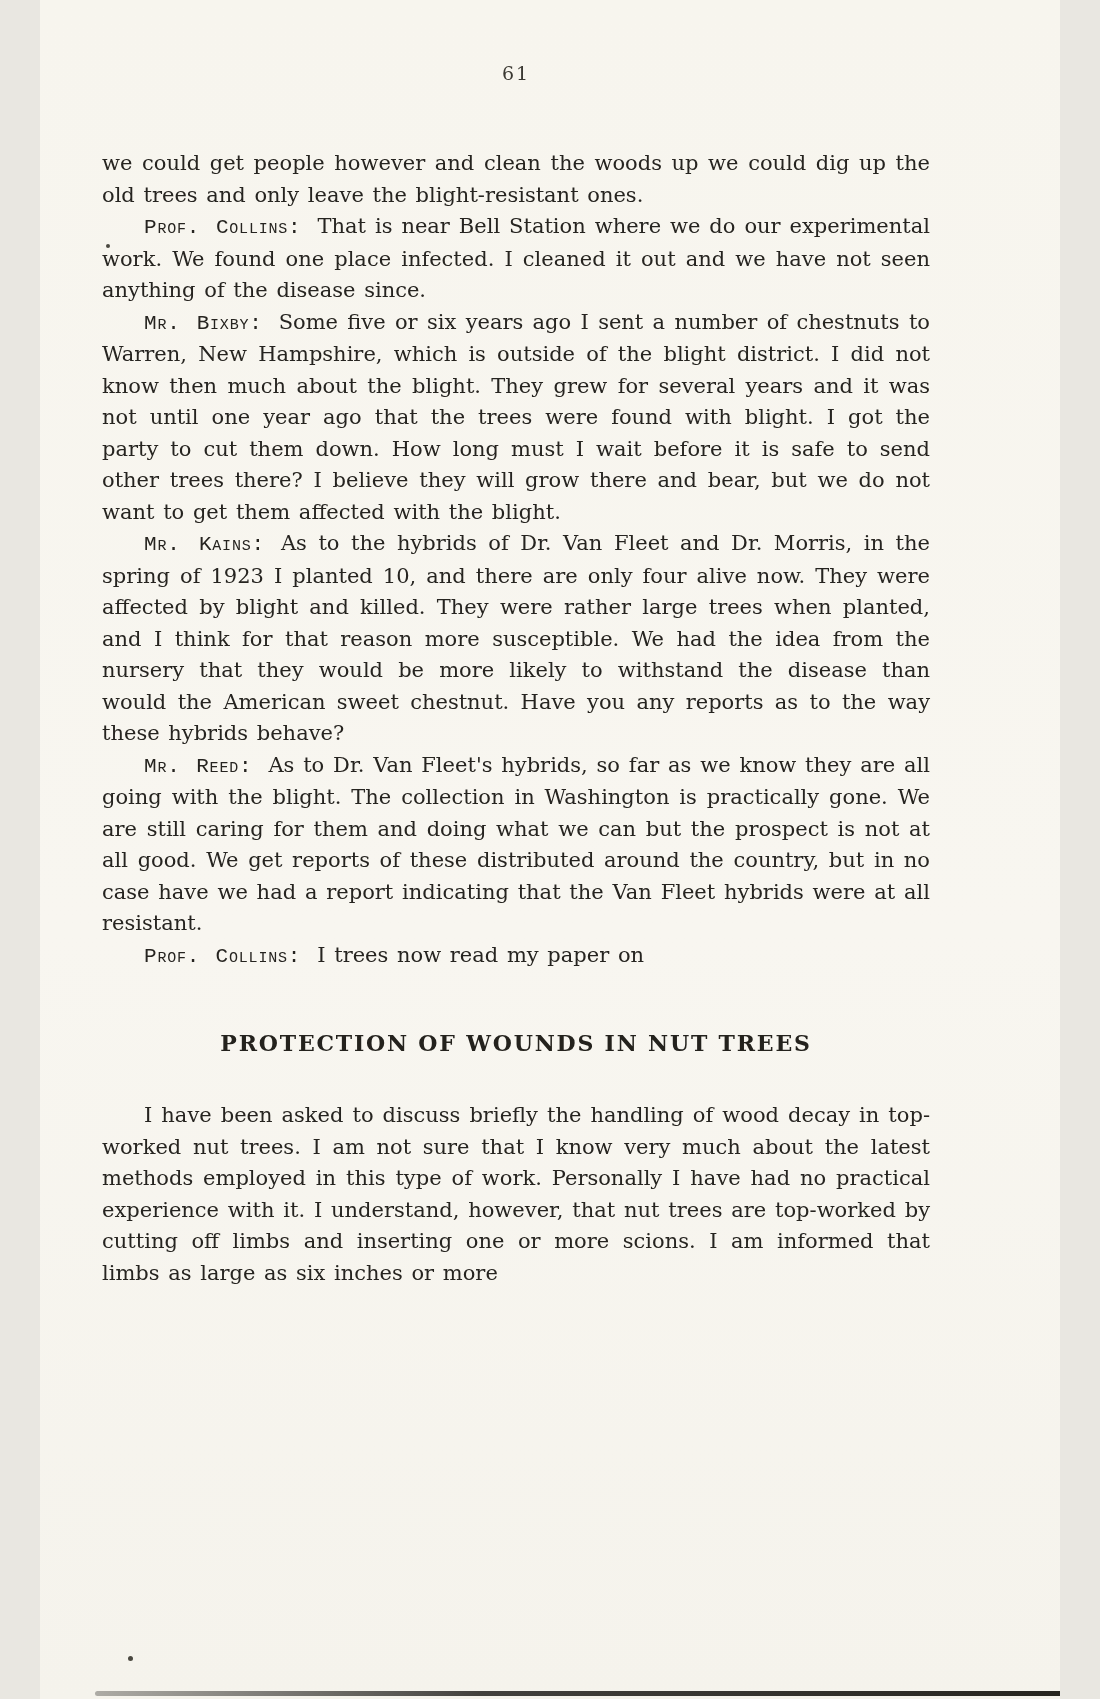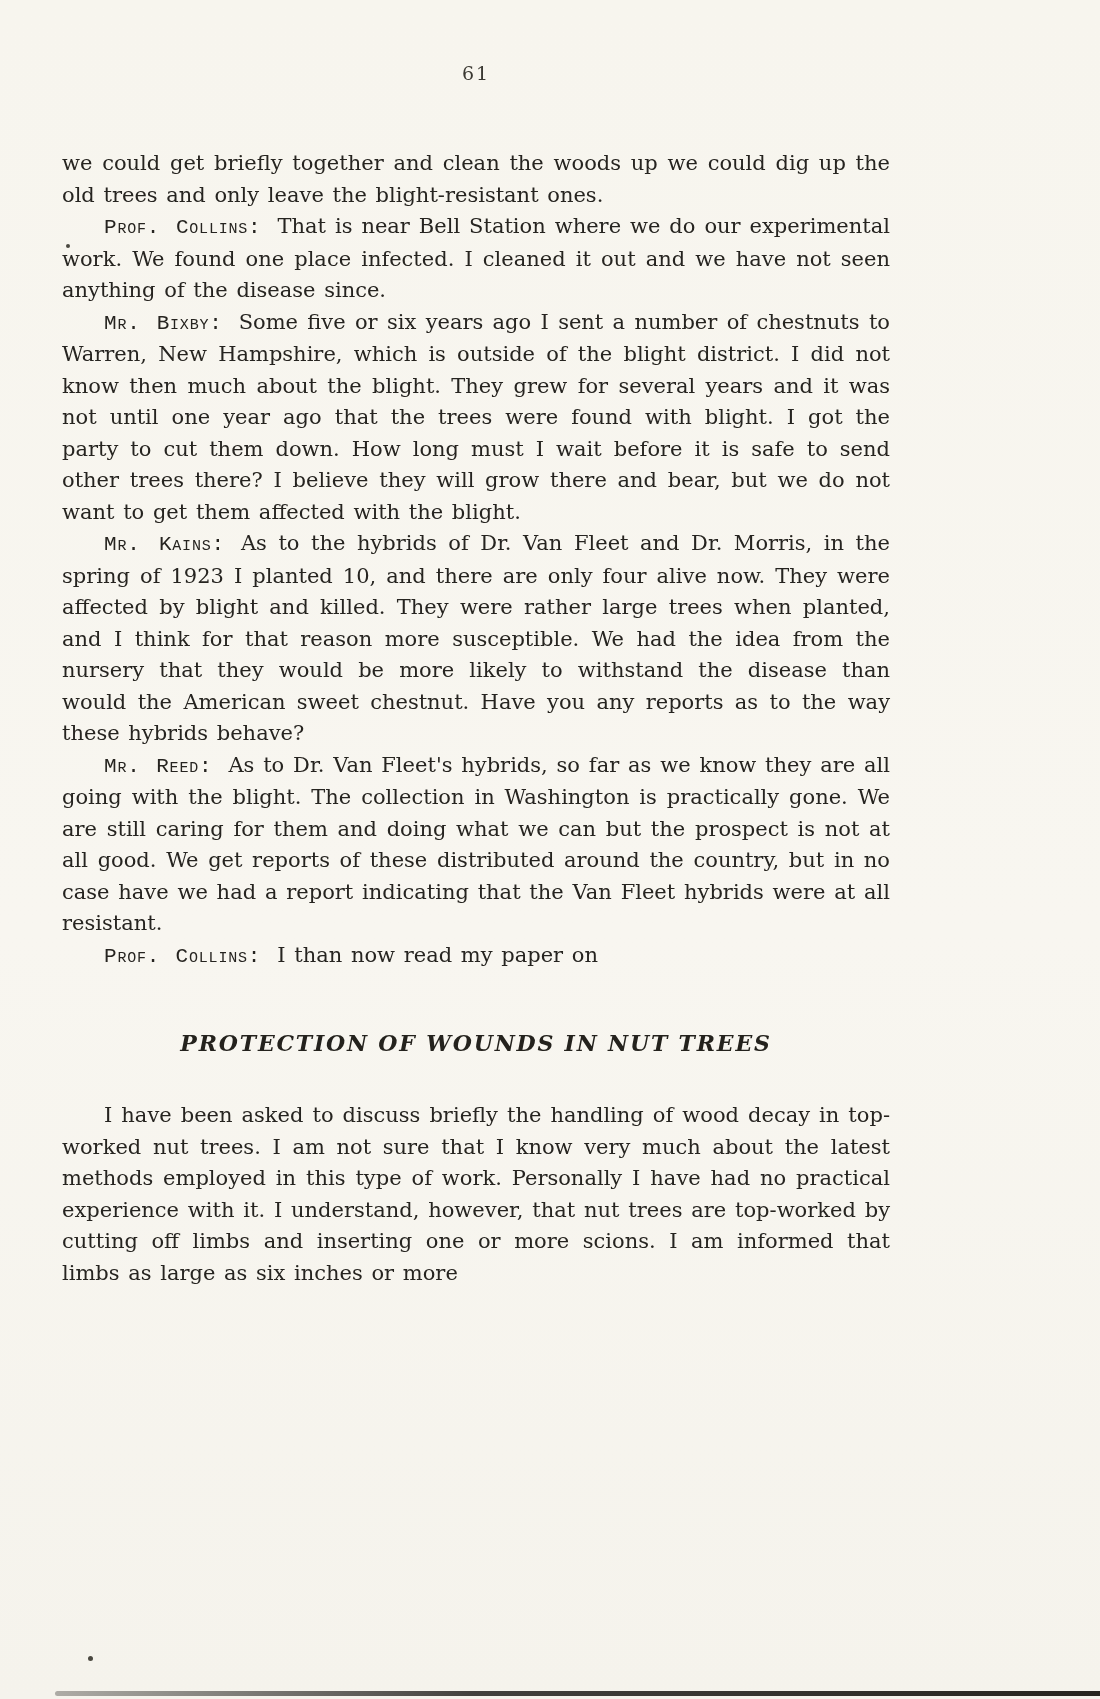"61" .page { width: 1100px -> 1020px }
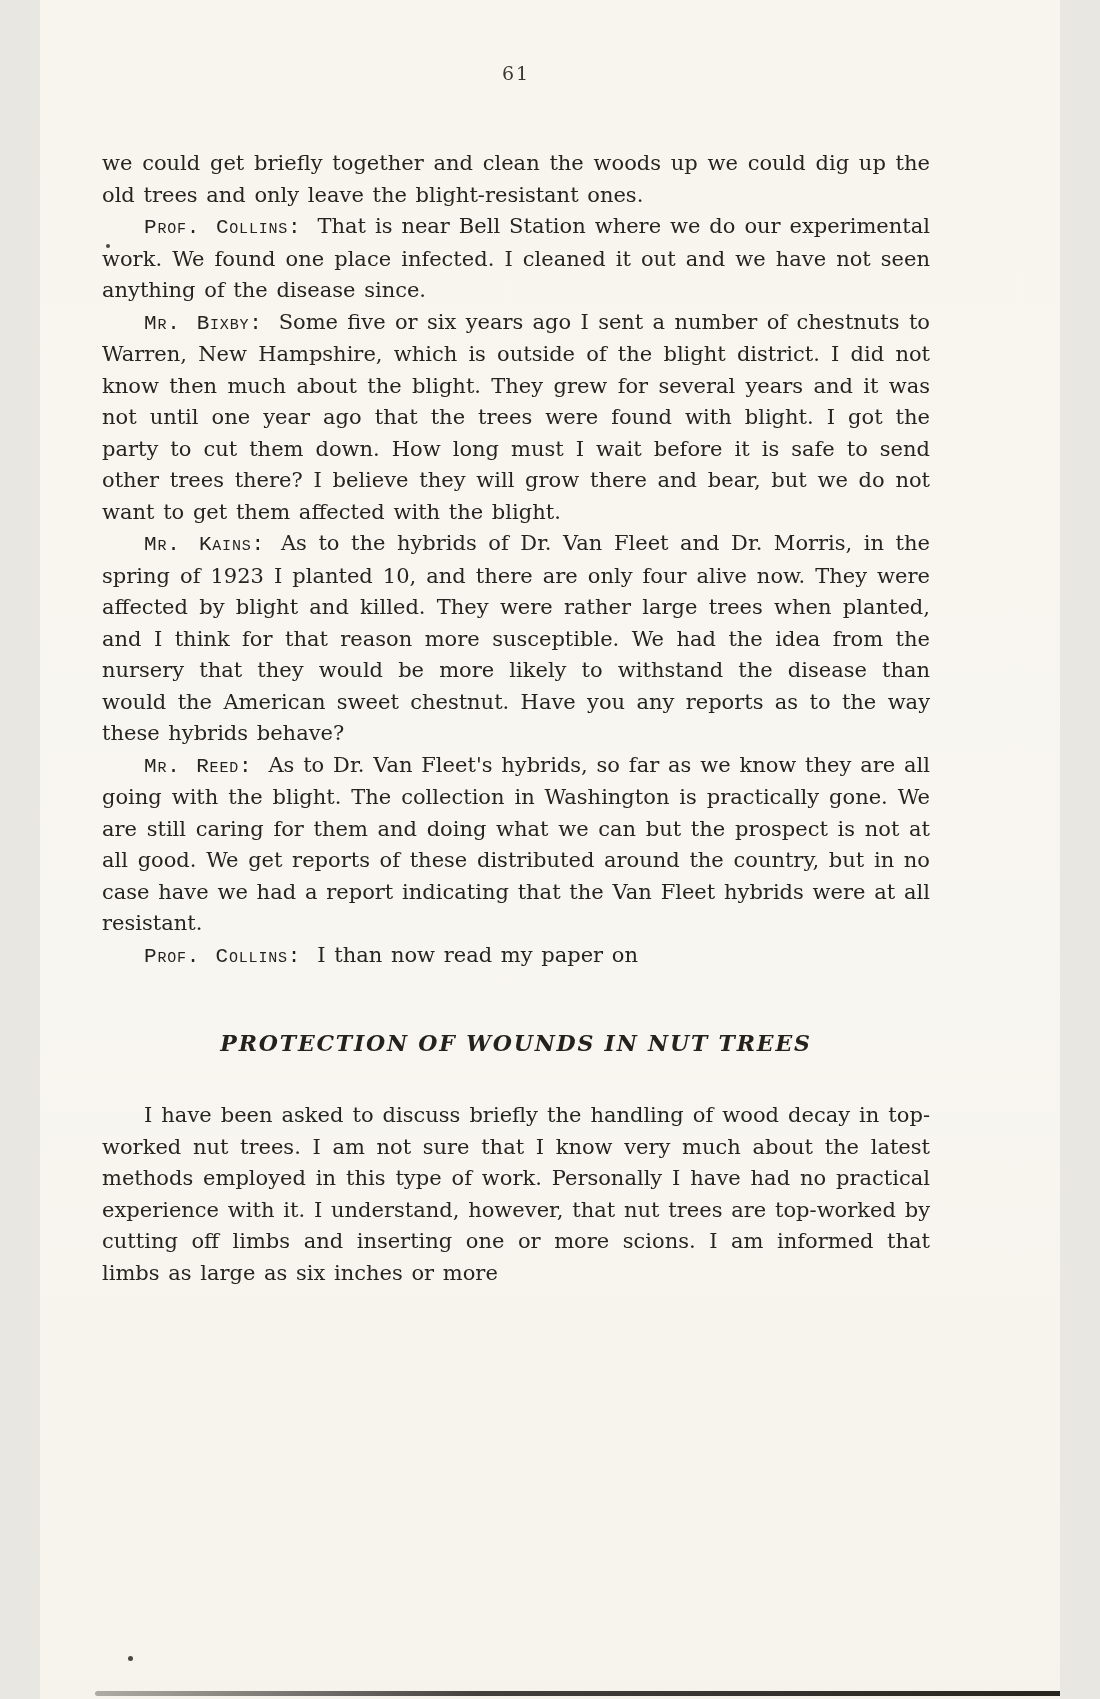"we could get briefly together" span { text: briefly together -> people however }
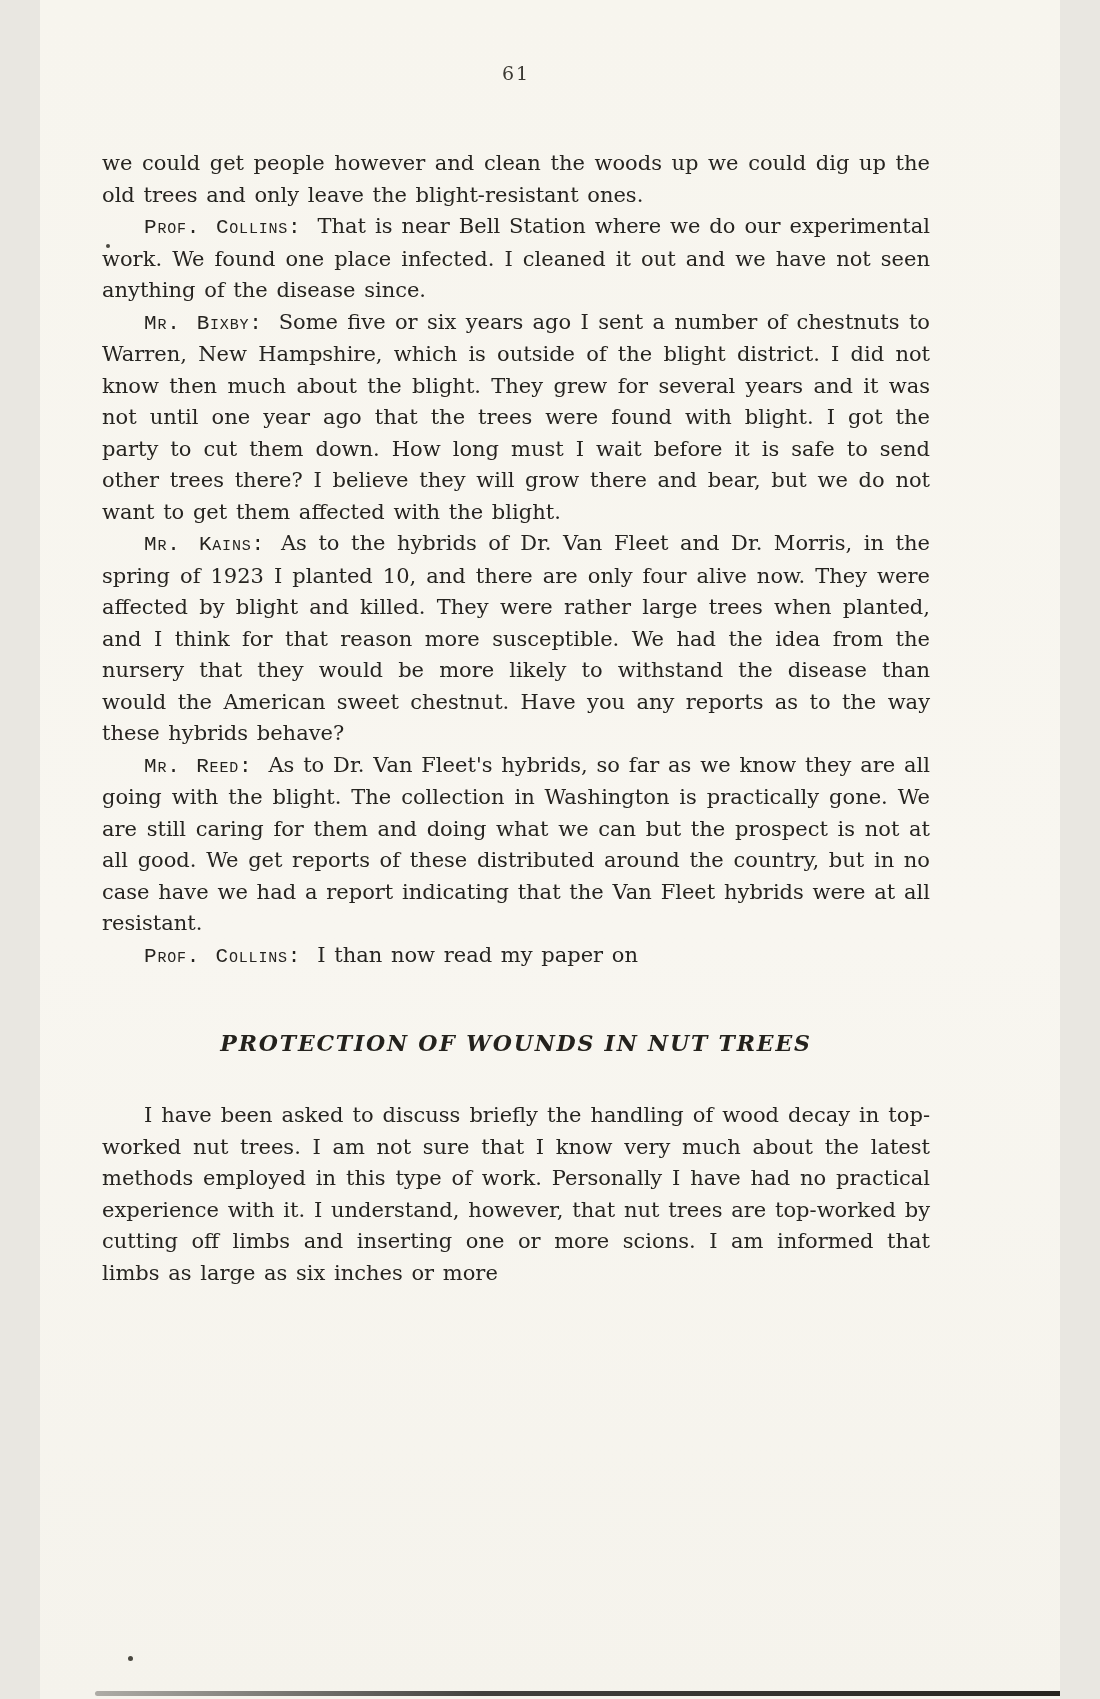"I than now read my" span { text: than -> trees }
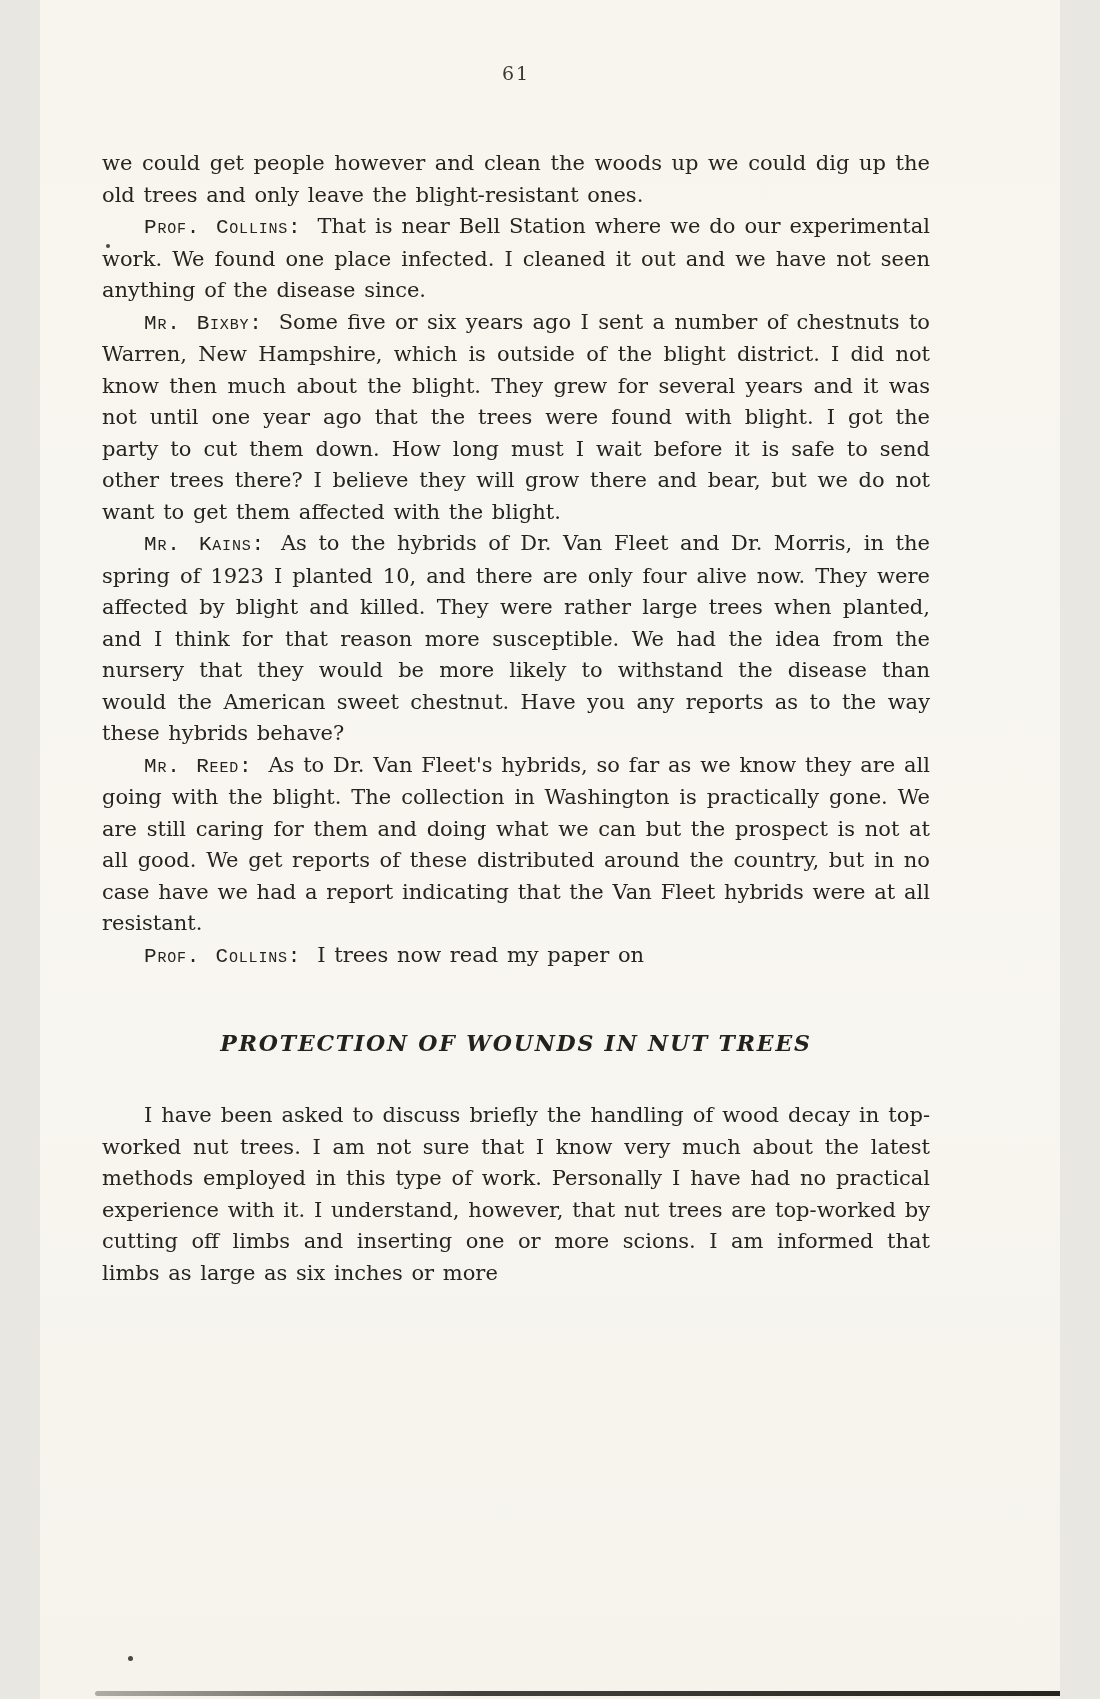"PROTECTION OF WOUNDS IN NUT" .section-heading { font-style: italic -> none }
